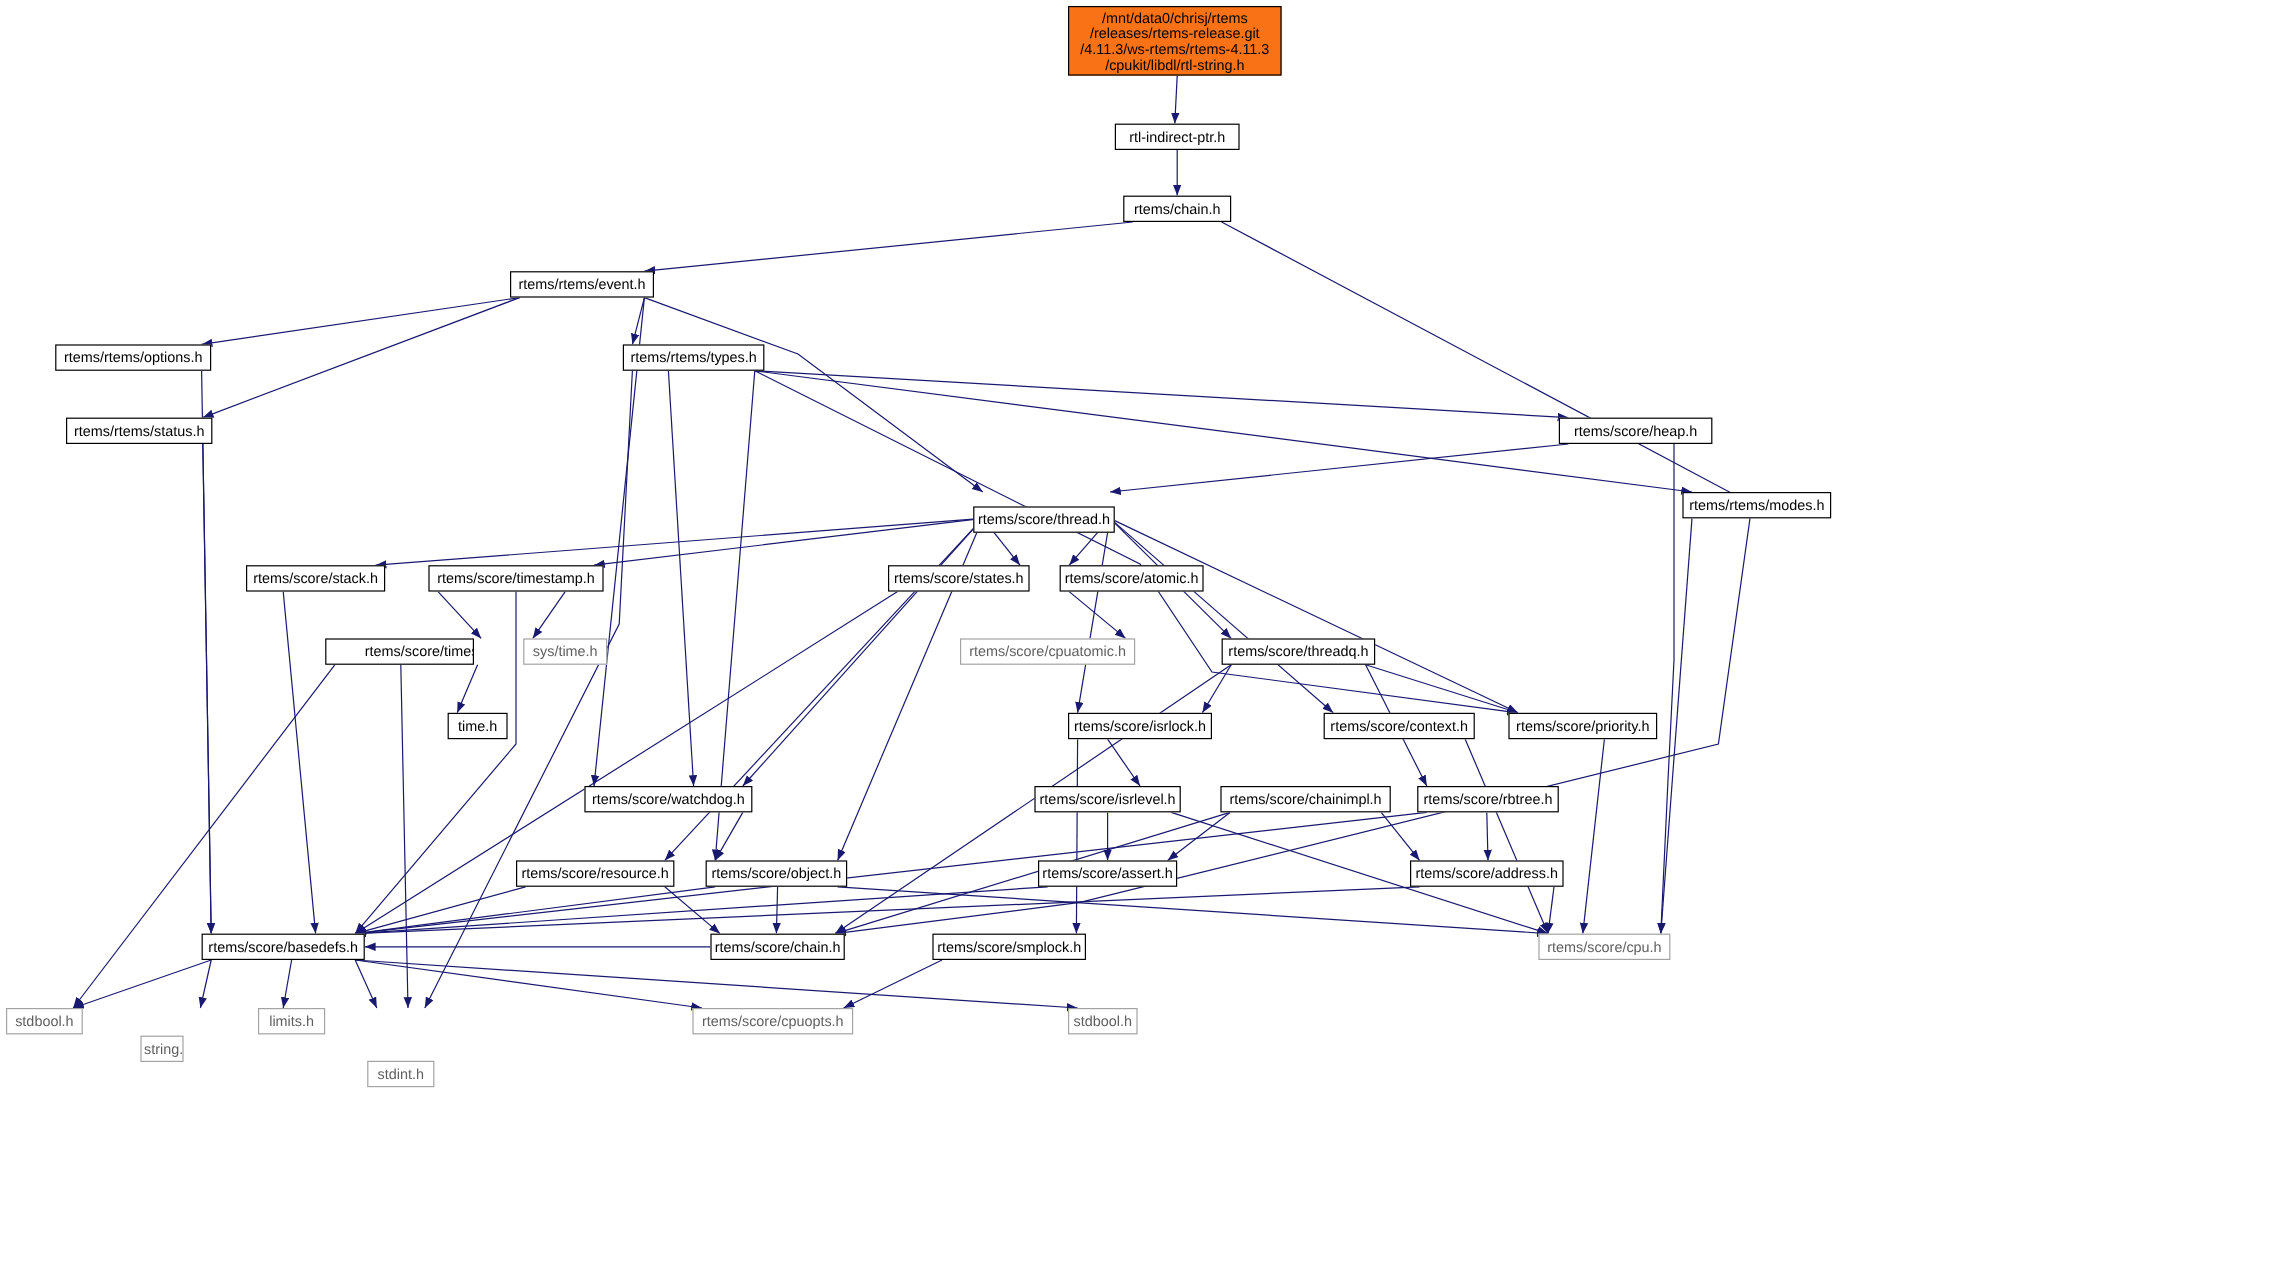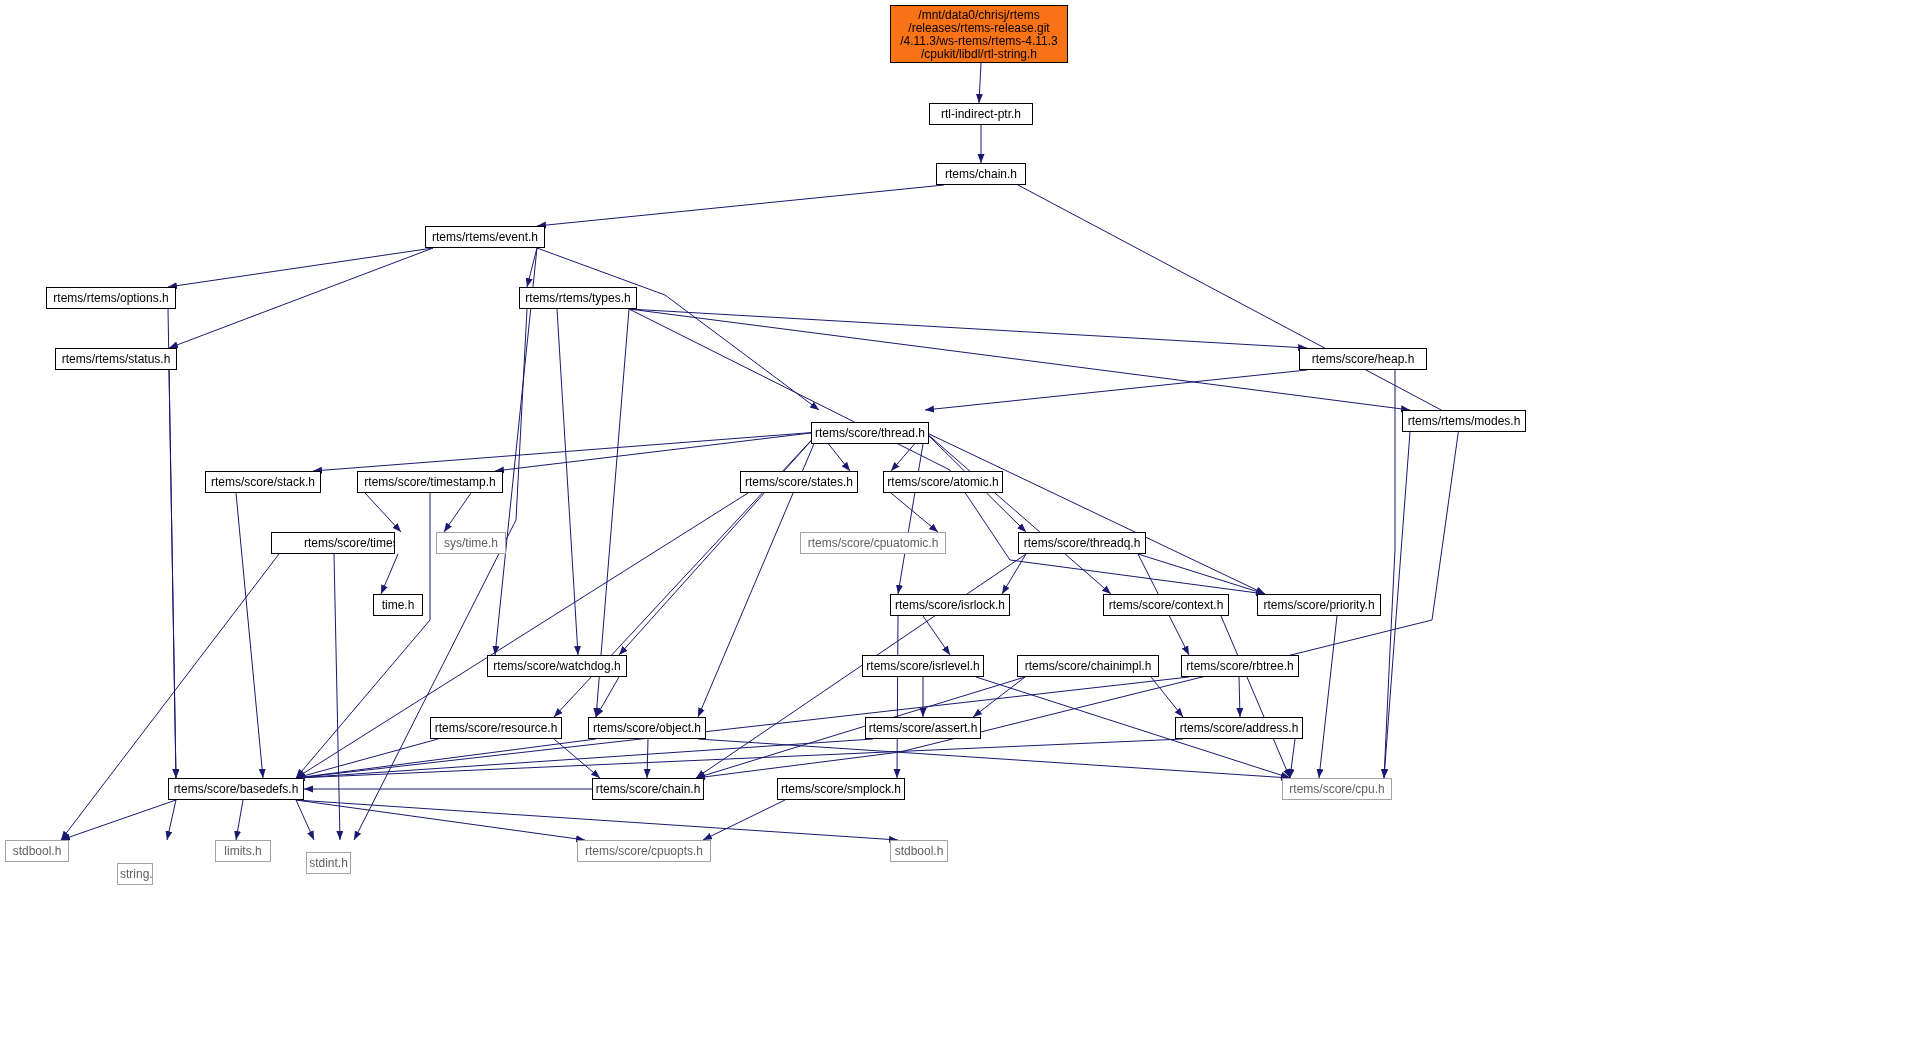"stdint.h" div.node { top: 852px -> 884px; width: 45px -> 56px }
